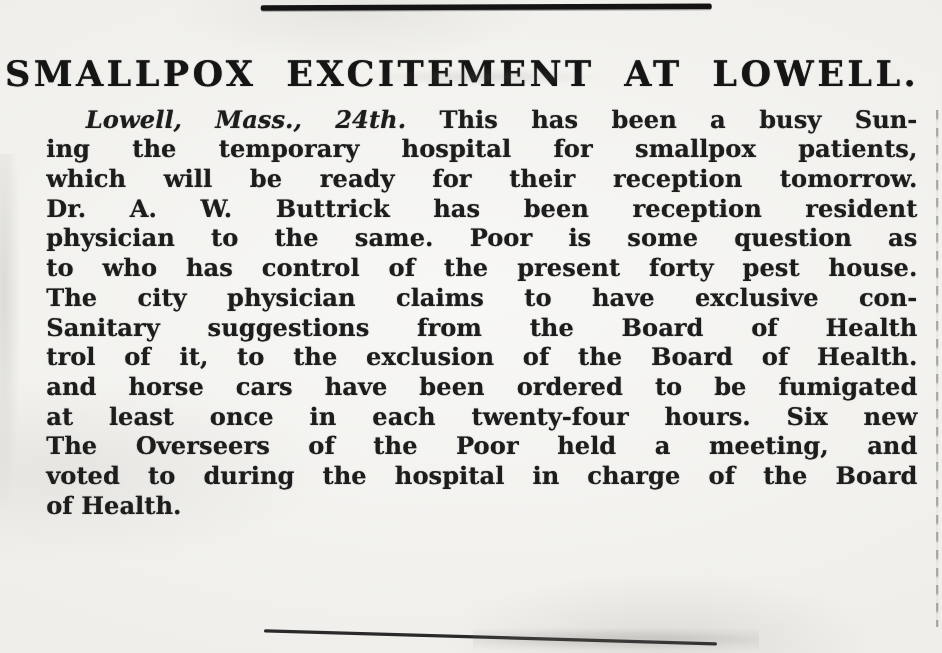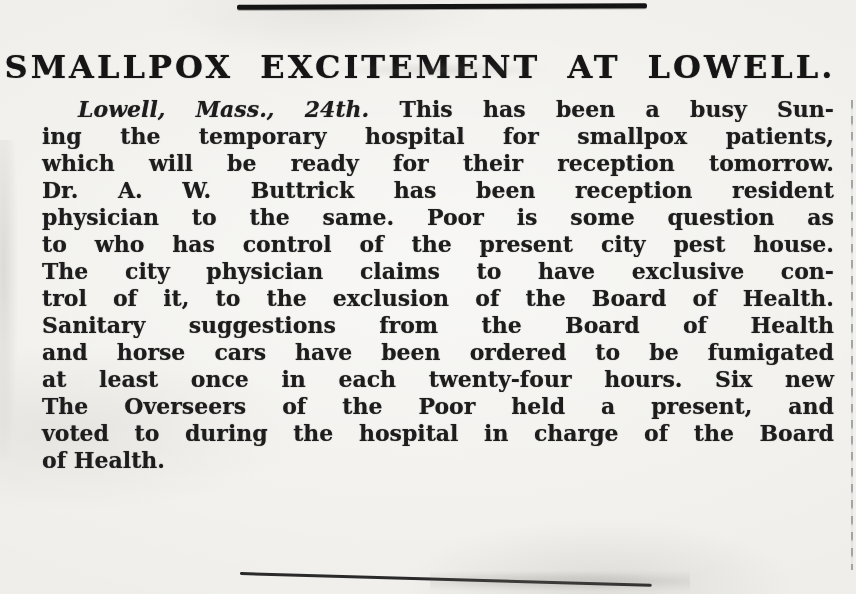"to who has control of" div.line { text: city -> forty }
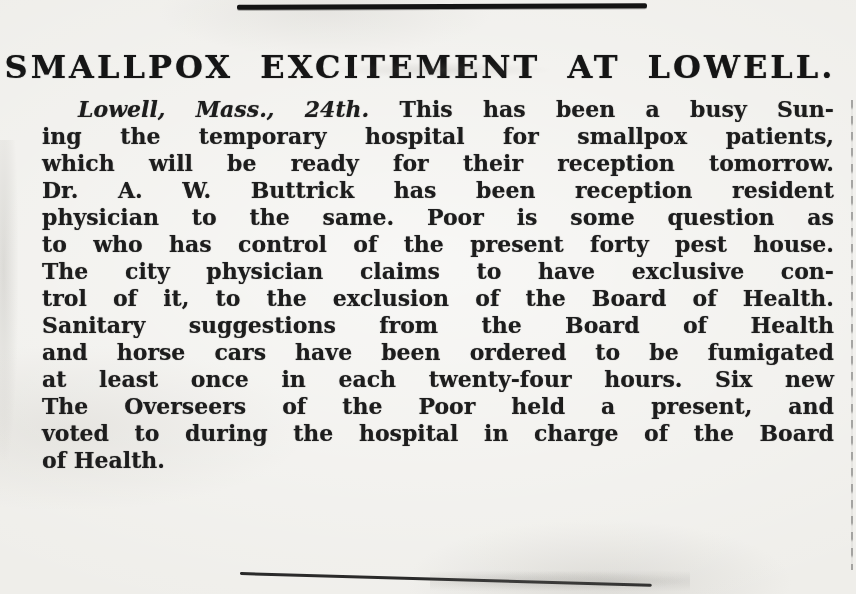"trol of it, to the" div.line { order: before "Sanitary suggestions from the Board" -> after "Sanitary suggestions from the Board" }
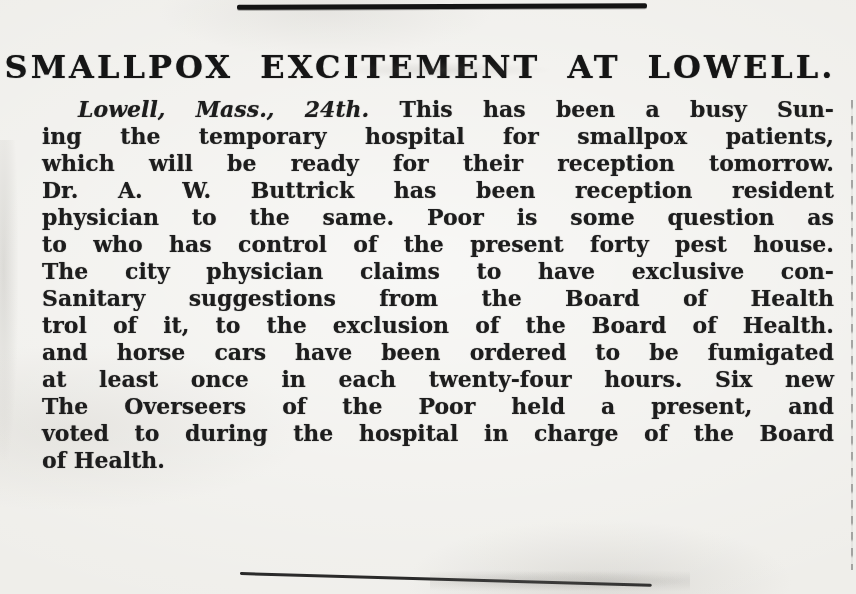"The Overseers of the Poor" div.line { text: present -> meeting }
